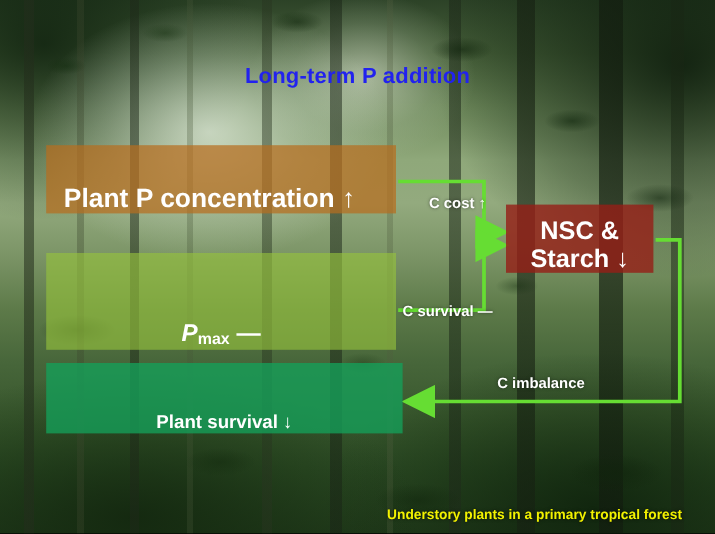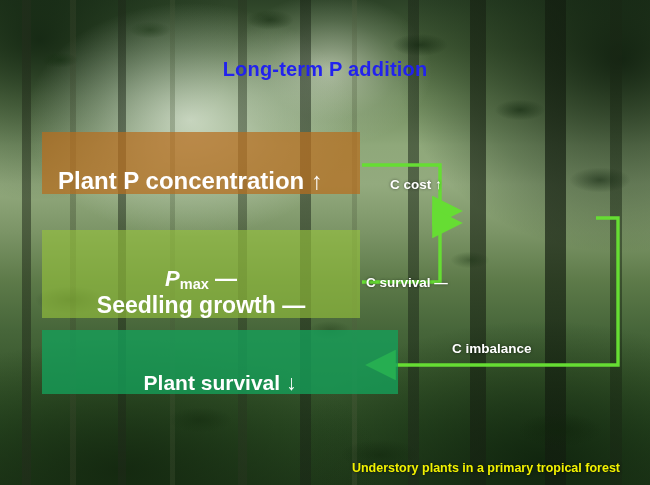"NSC &" div.box { html: none -> <div> <div>NSC &amp;</div> <div>Starch ↓</div> </div> }
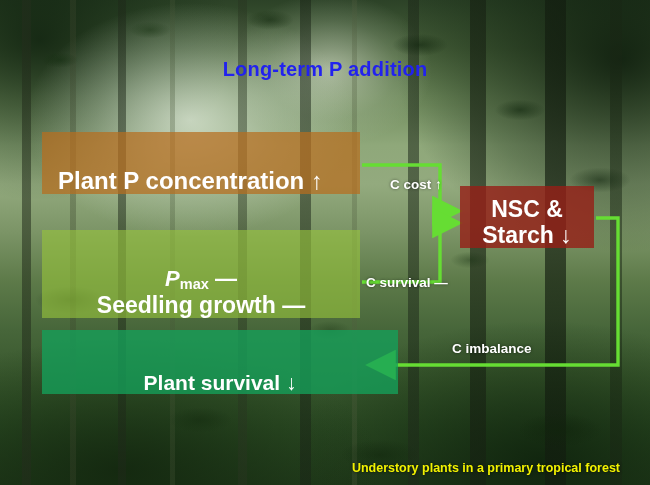"Seedling growth —" div { html: <div>Seedling growth —</div> -> none }
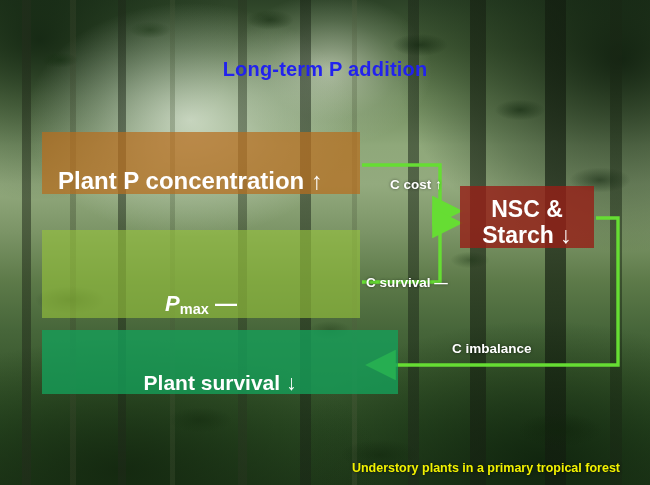"Plant survival ↓" .box-survival { font-size: 21px -> 17px; width: 356px -> 324px }
